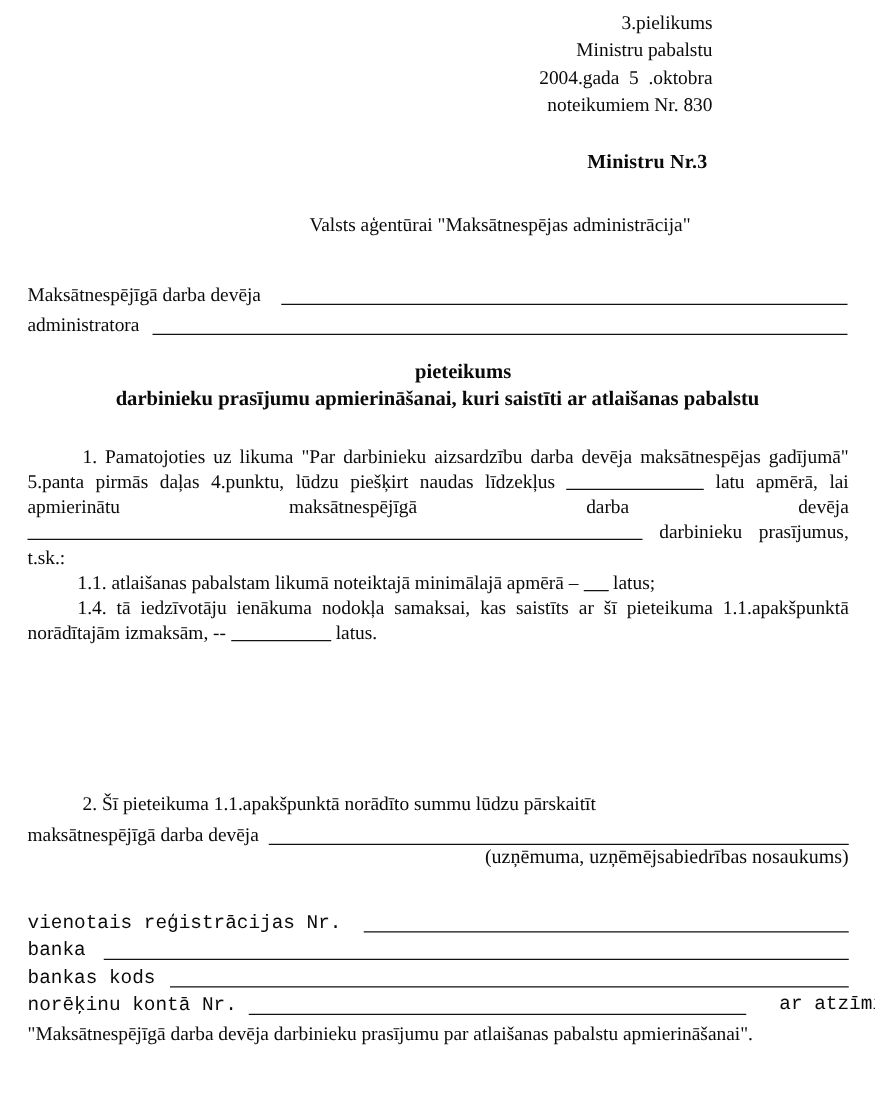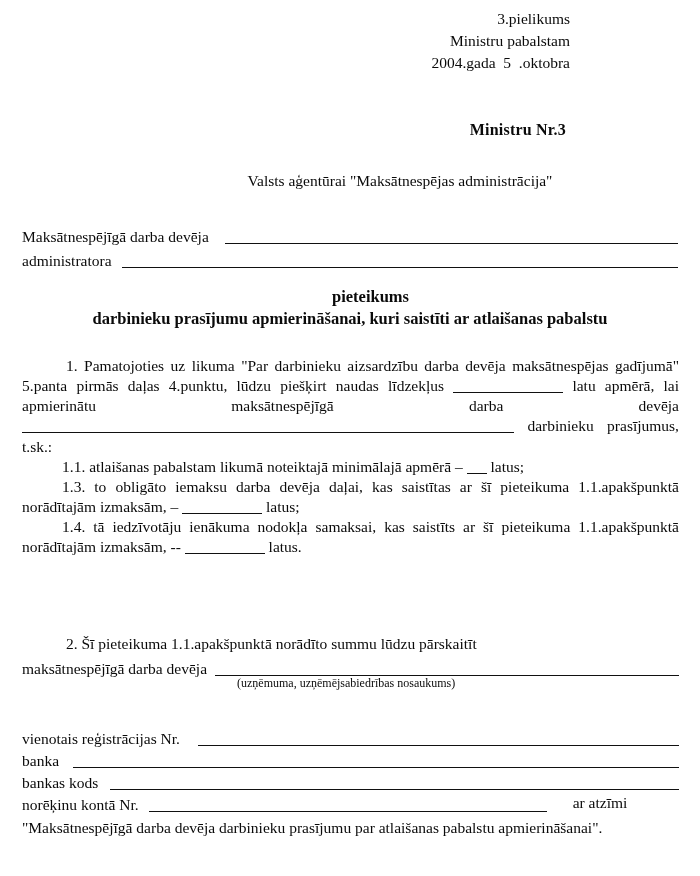"Ministru pabalstam" span.hline { text: pabalstam -> pabalstu }
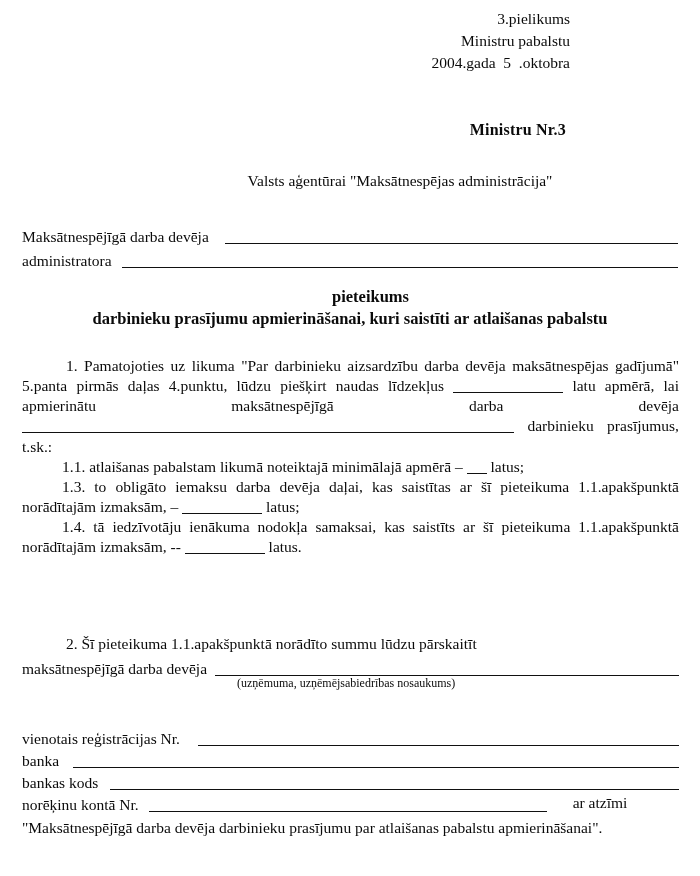"noteikumiem Nr. 830" span.hline { html: none -> <span>noteikumiem Nr. 830</span> }
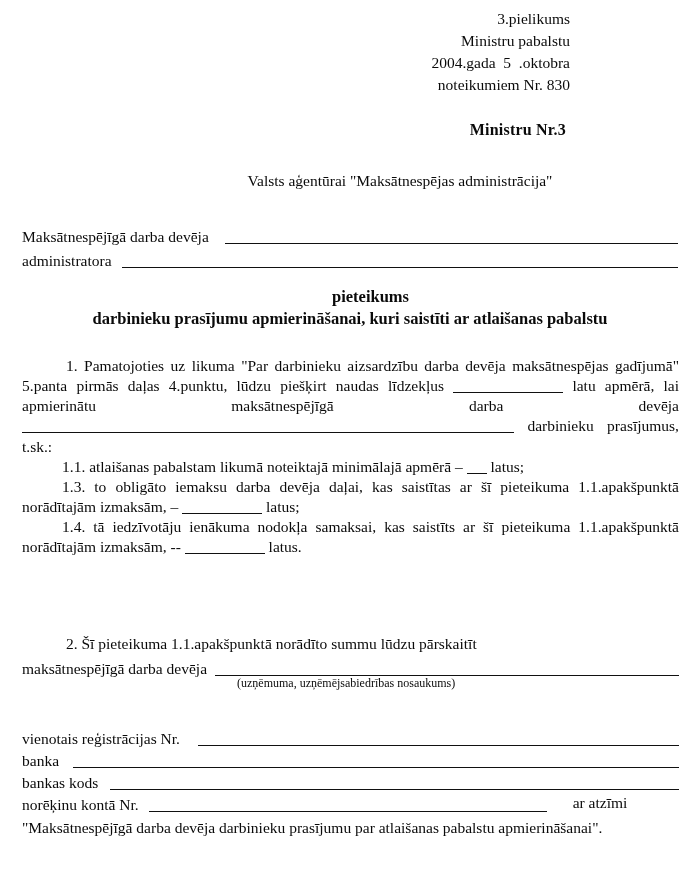"1.3. to obligāto iemaksu darba" p.just { html: <p><span>1.3. to obligāto iemaksu darba devēja daļai, kas saistītas ar šī pieteikuma 1.1.apakšpunktā norādītajām izmaksām, –</span> <span></span> <span>latus;</span></p> -> none }
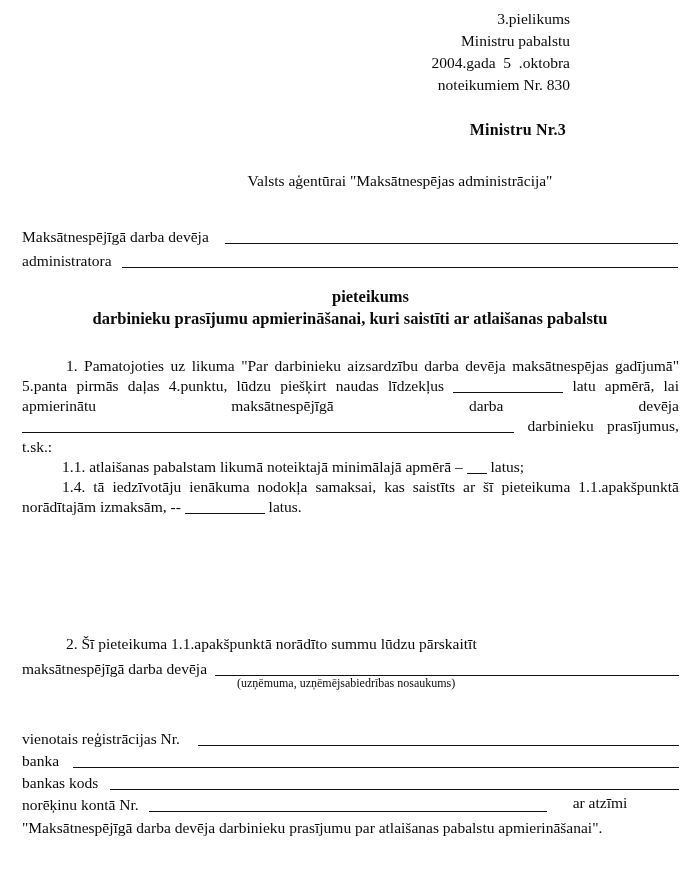"(uzņēmuma, uzņēmējsabiedrības nosaukums)" .caption { font-size: 12px -> 16px; text-align: left -> right }
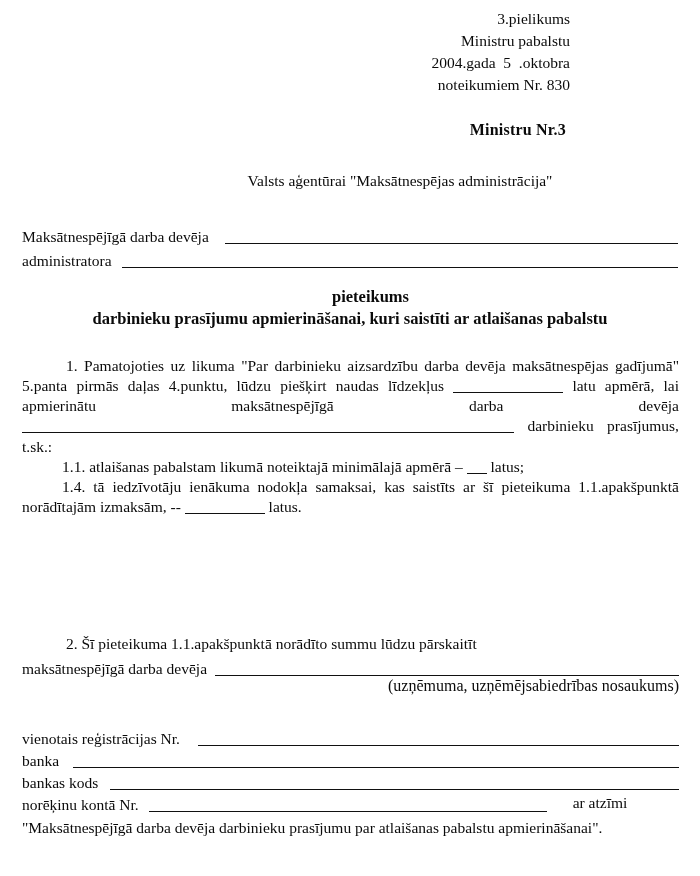"vienotais reģistrācijas Nr." .bankfields .fieldrow { font-family: none -> Liberation Mono, monospace }
